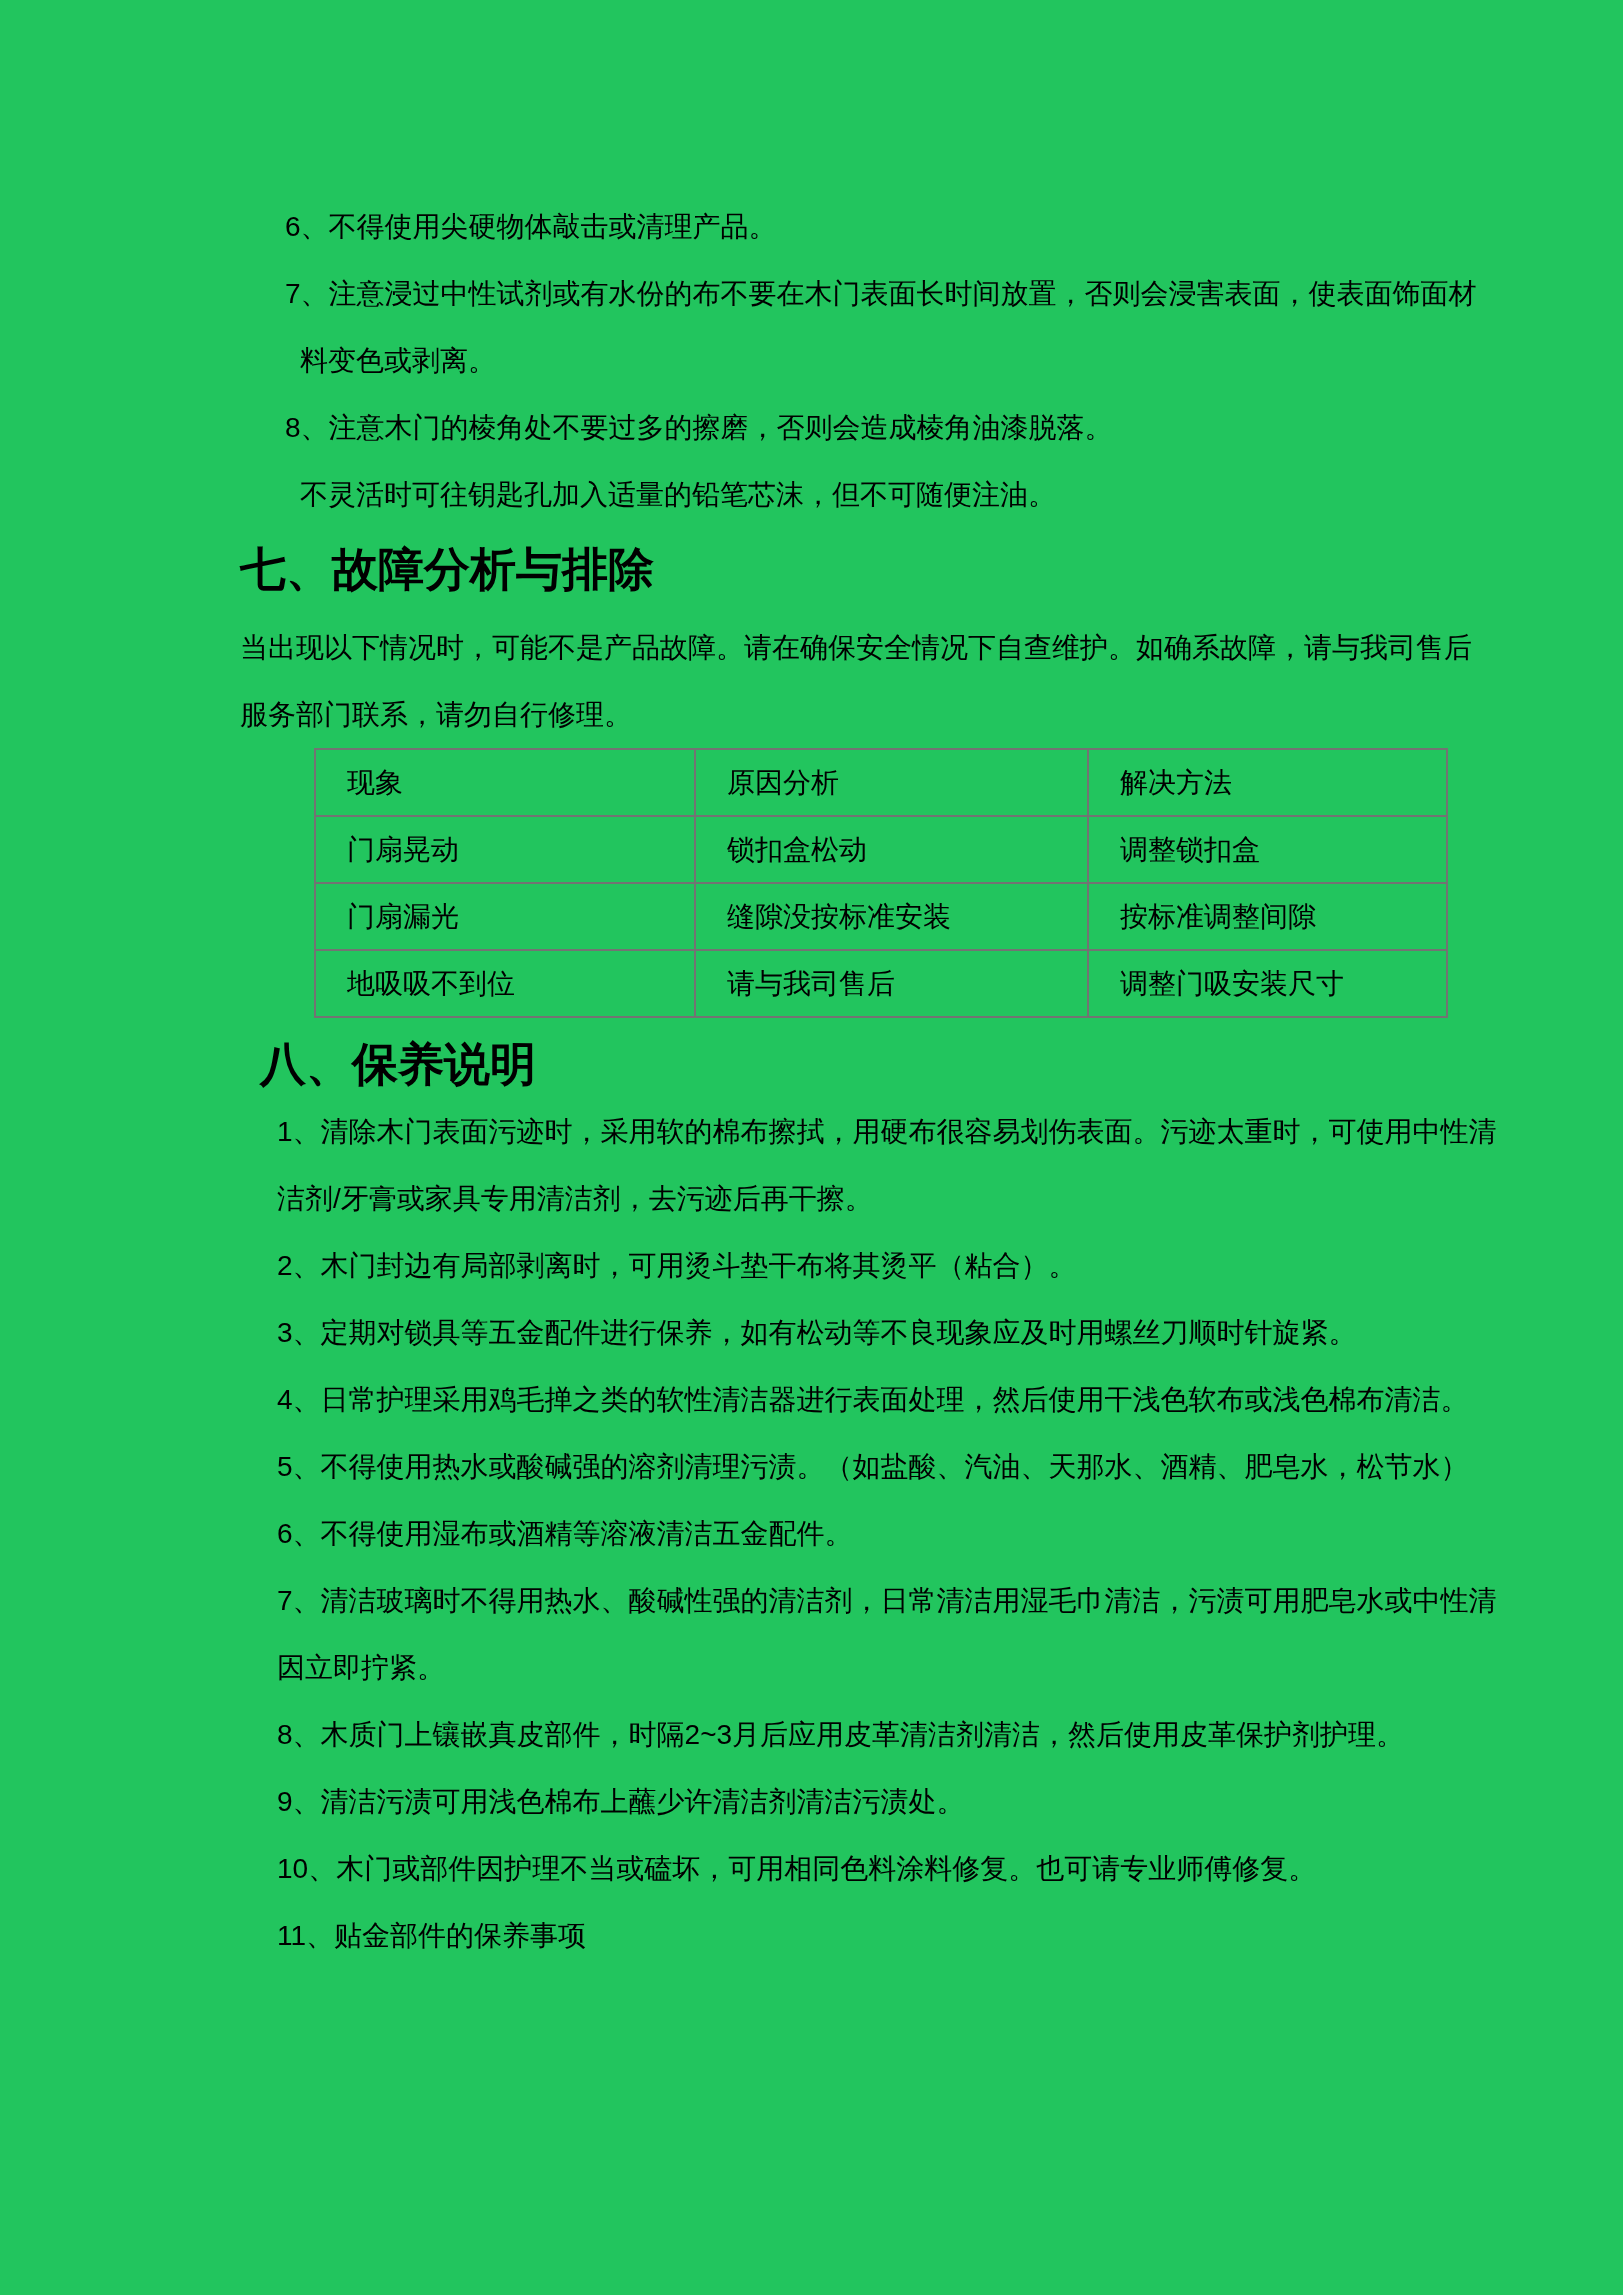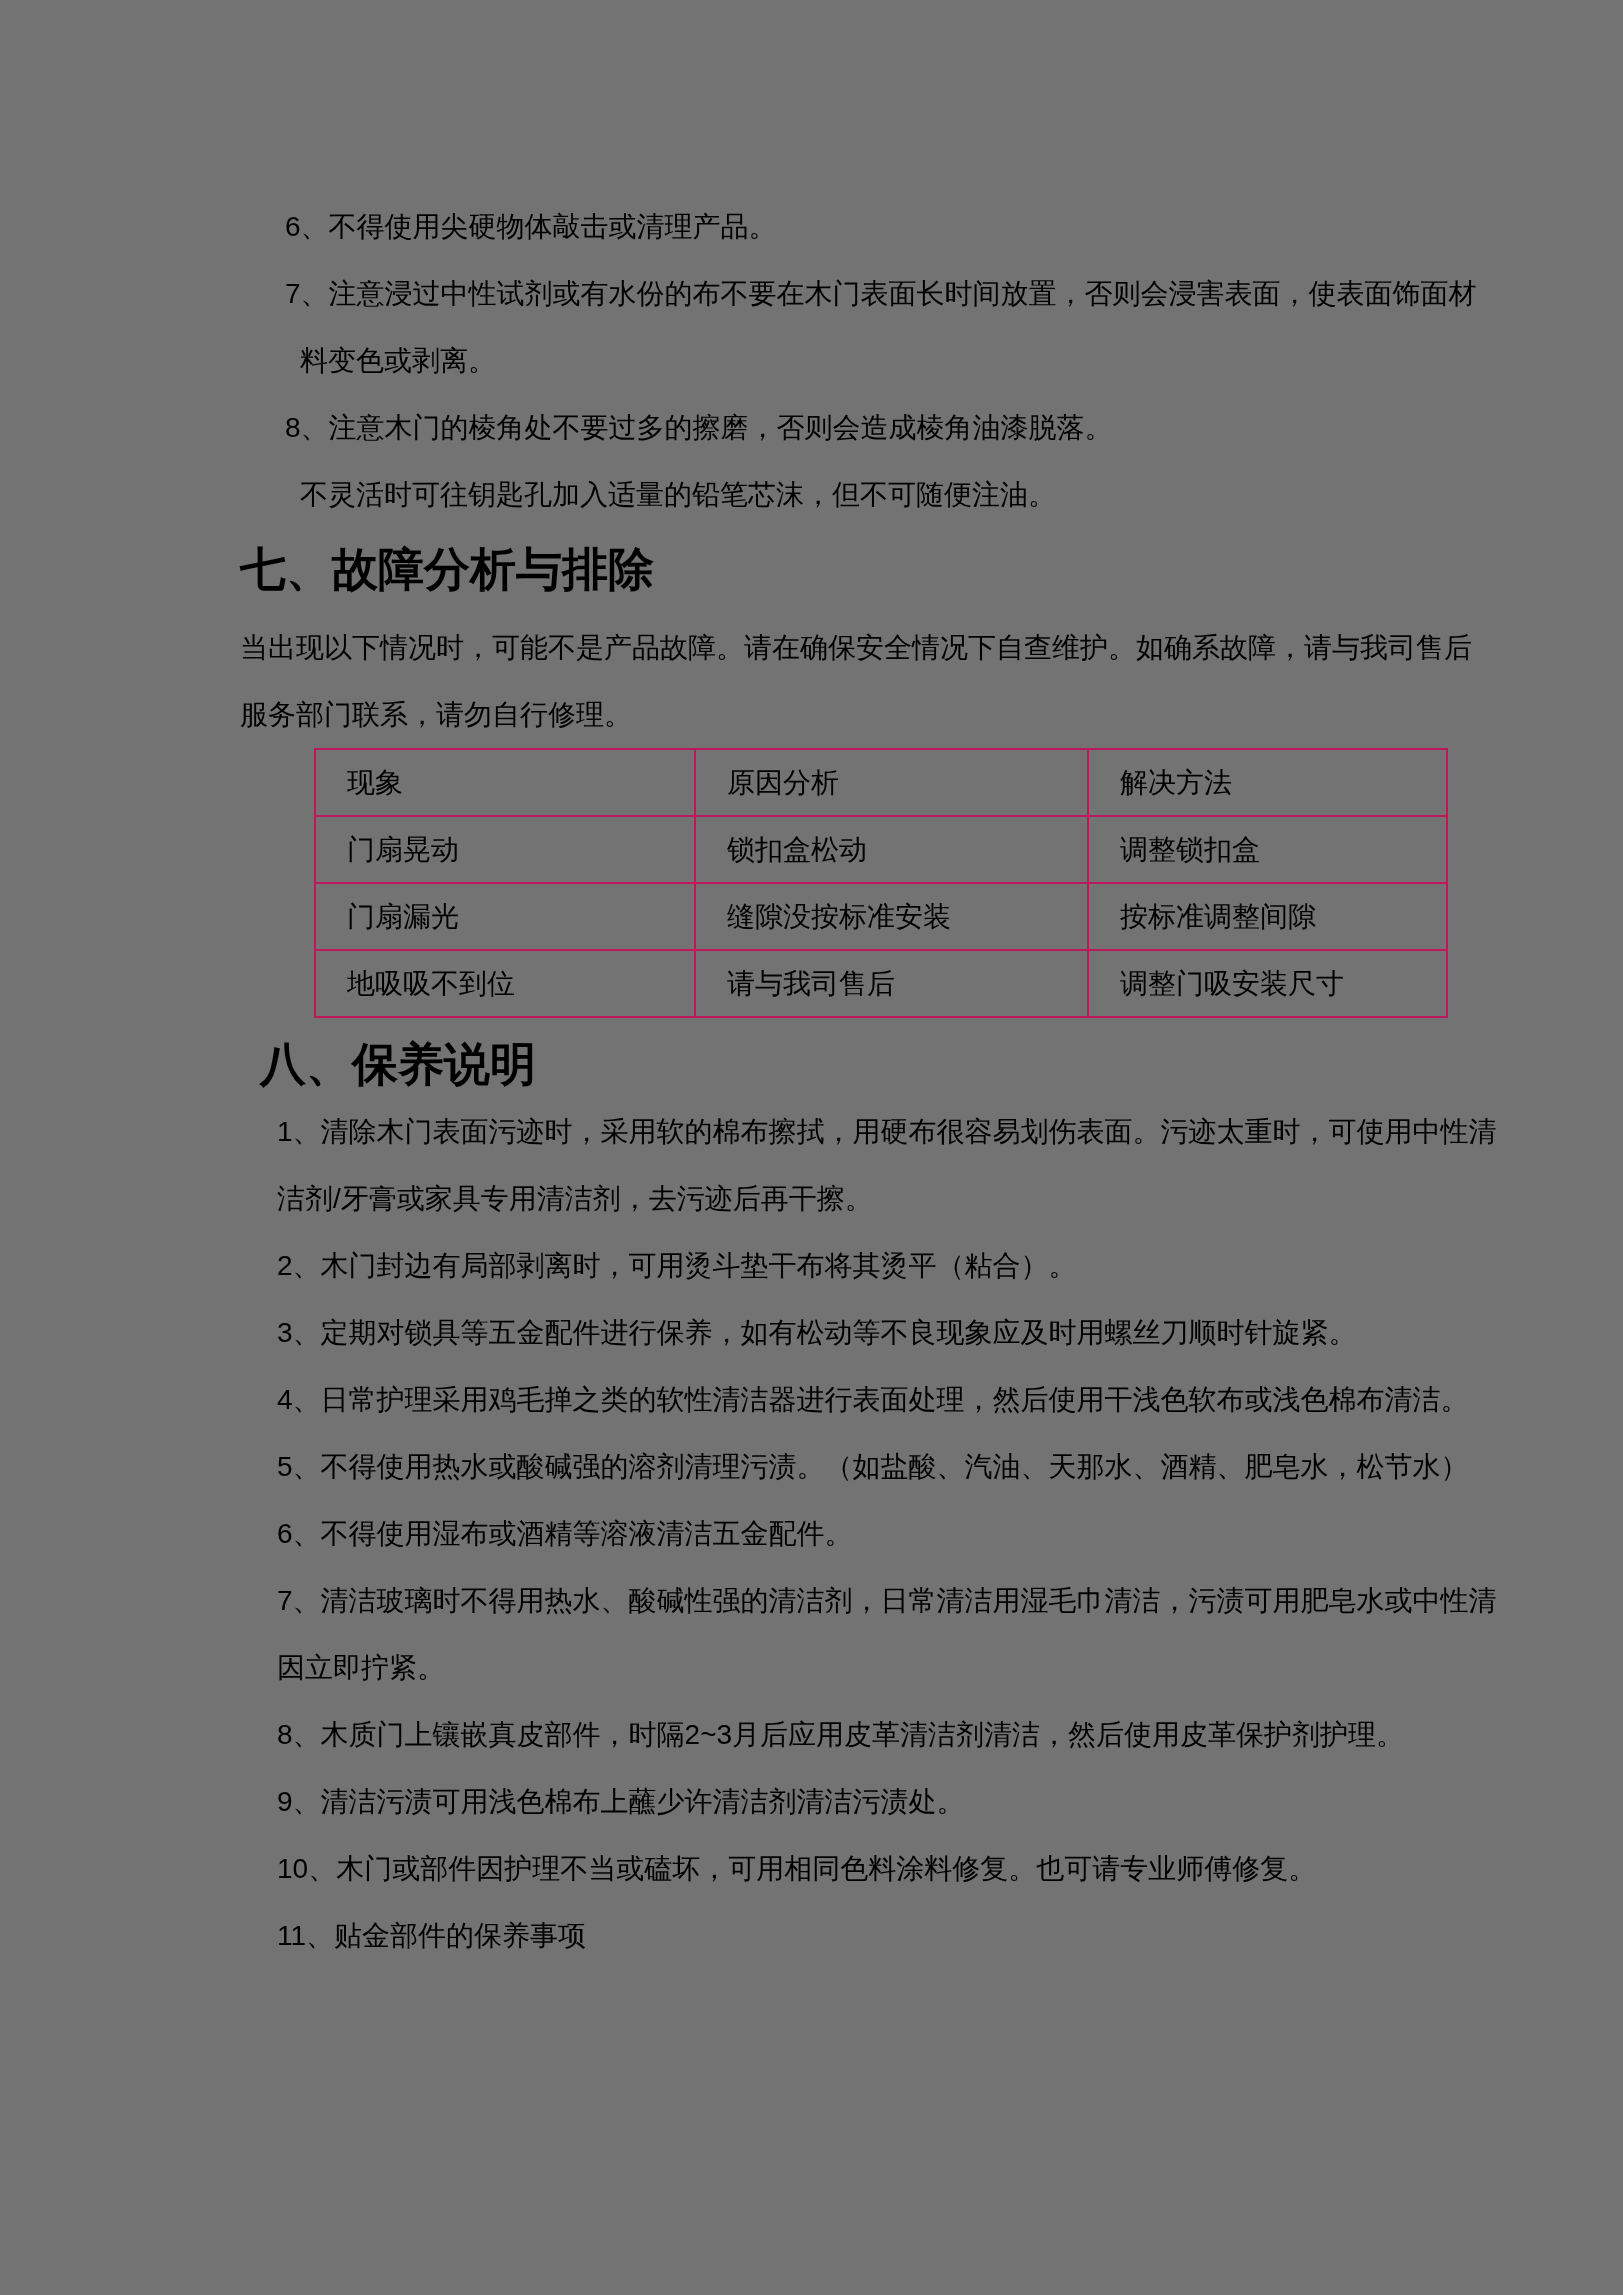"6、不得使用尖硬物体敲击或清理产品。" .page { background: #737373 -> #22c55e }
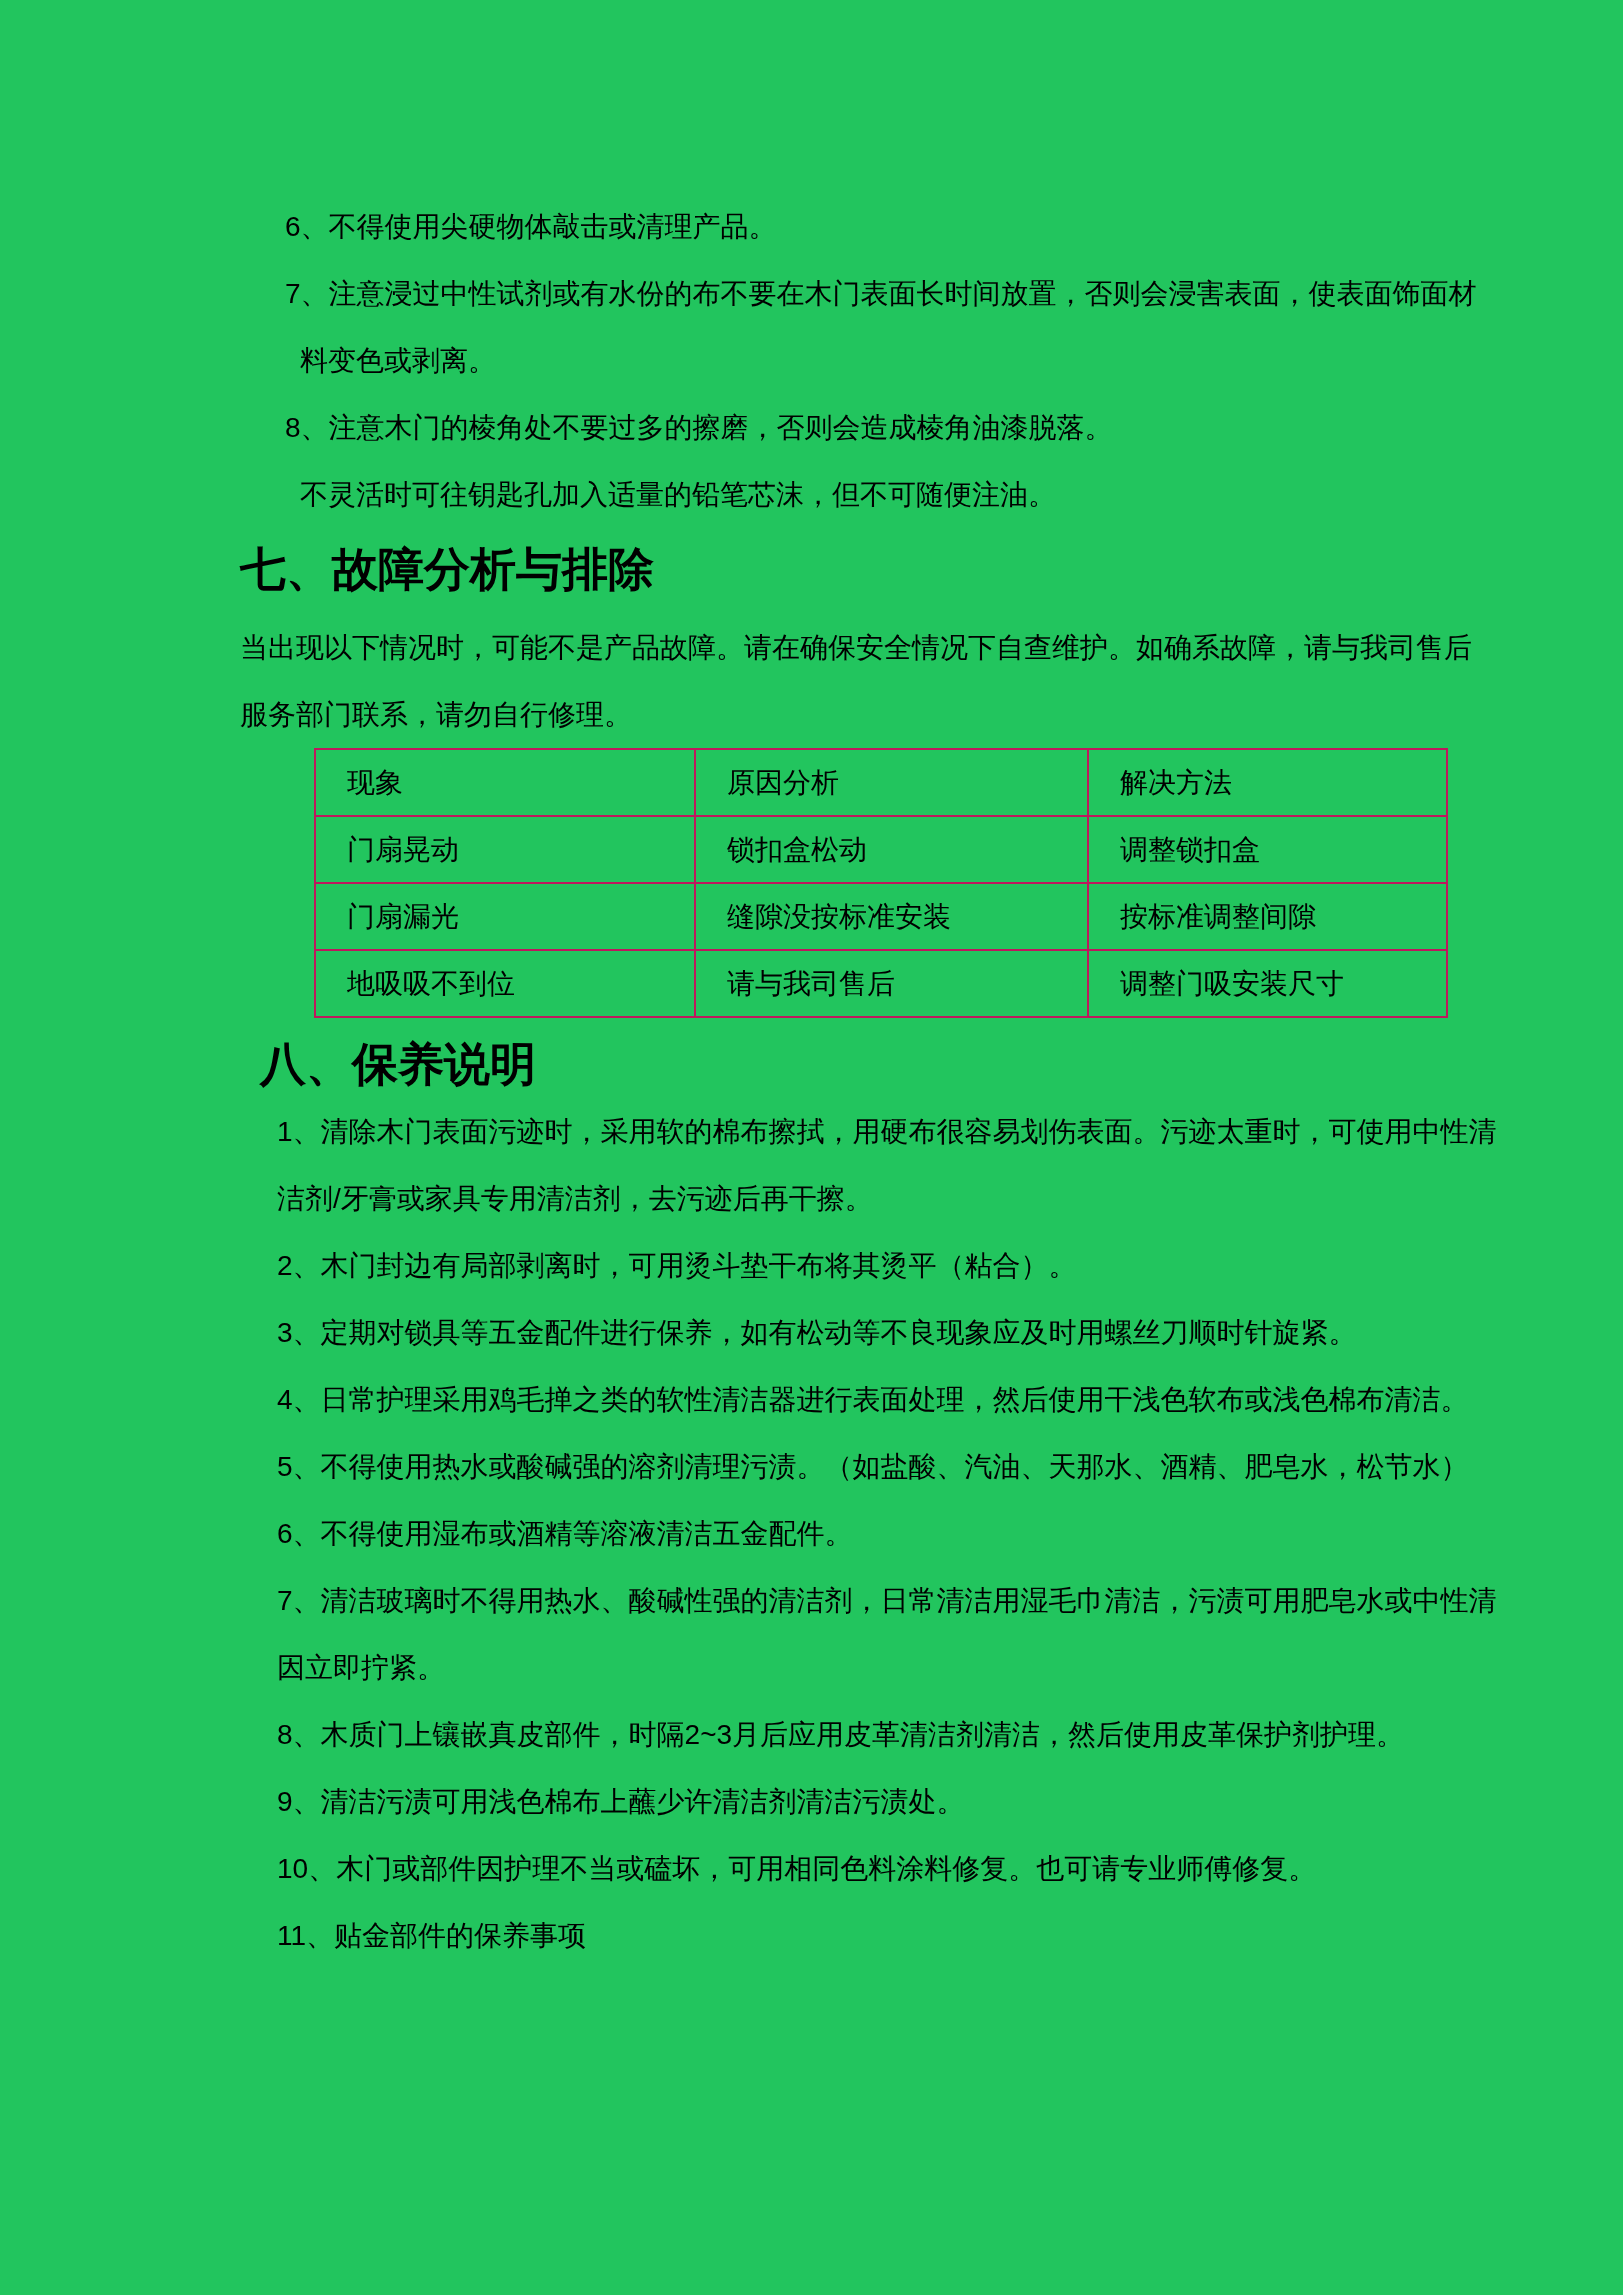"现象" table.fault-table th, table.fault-table td { border: 2px solid #be185d -> 2px solid #737373 }
